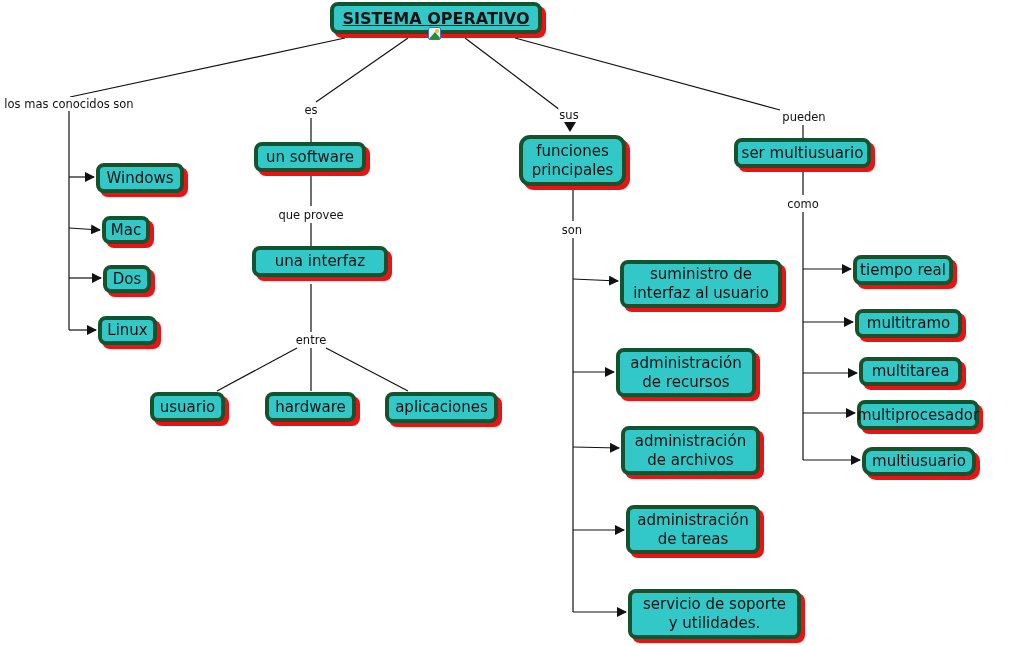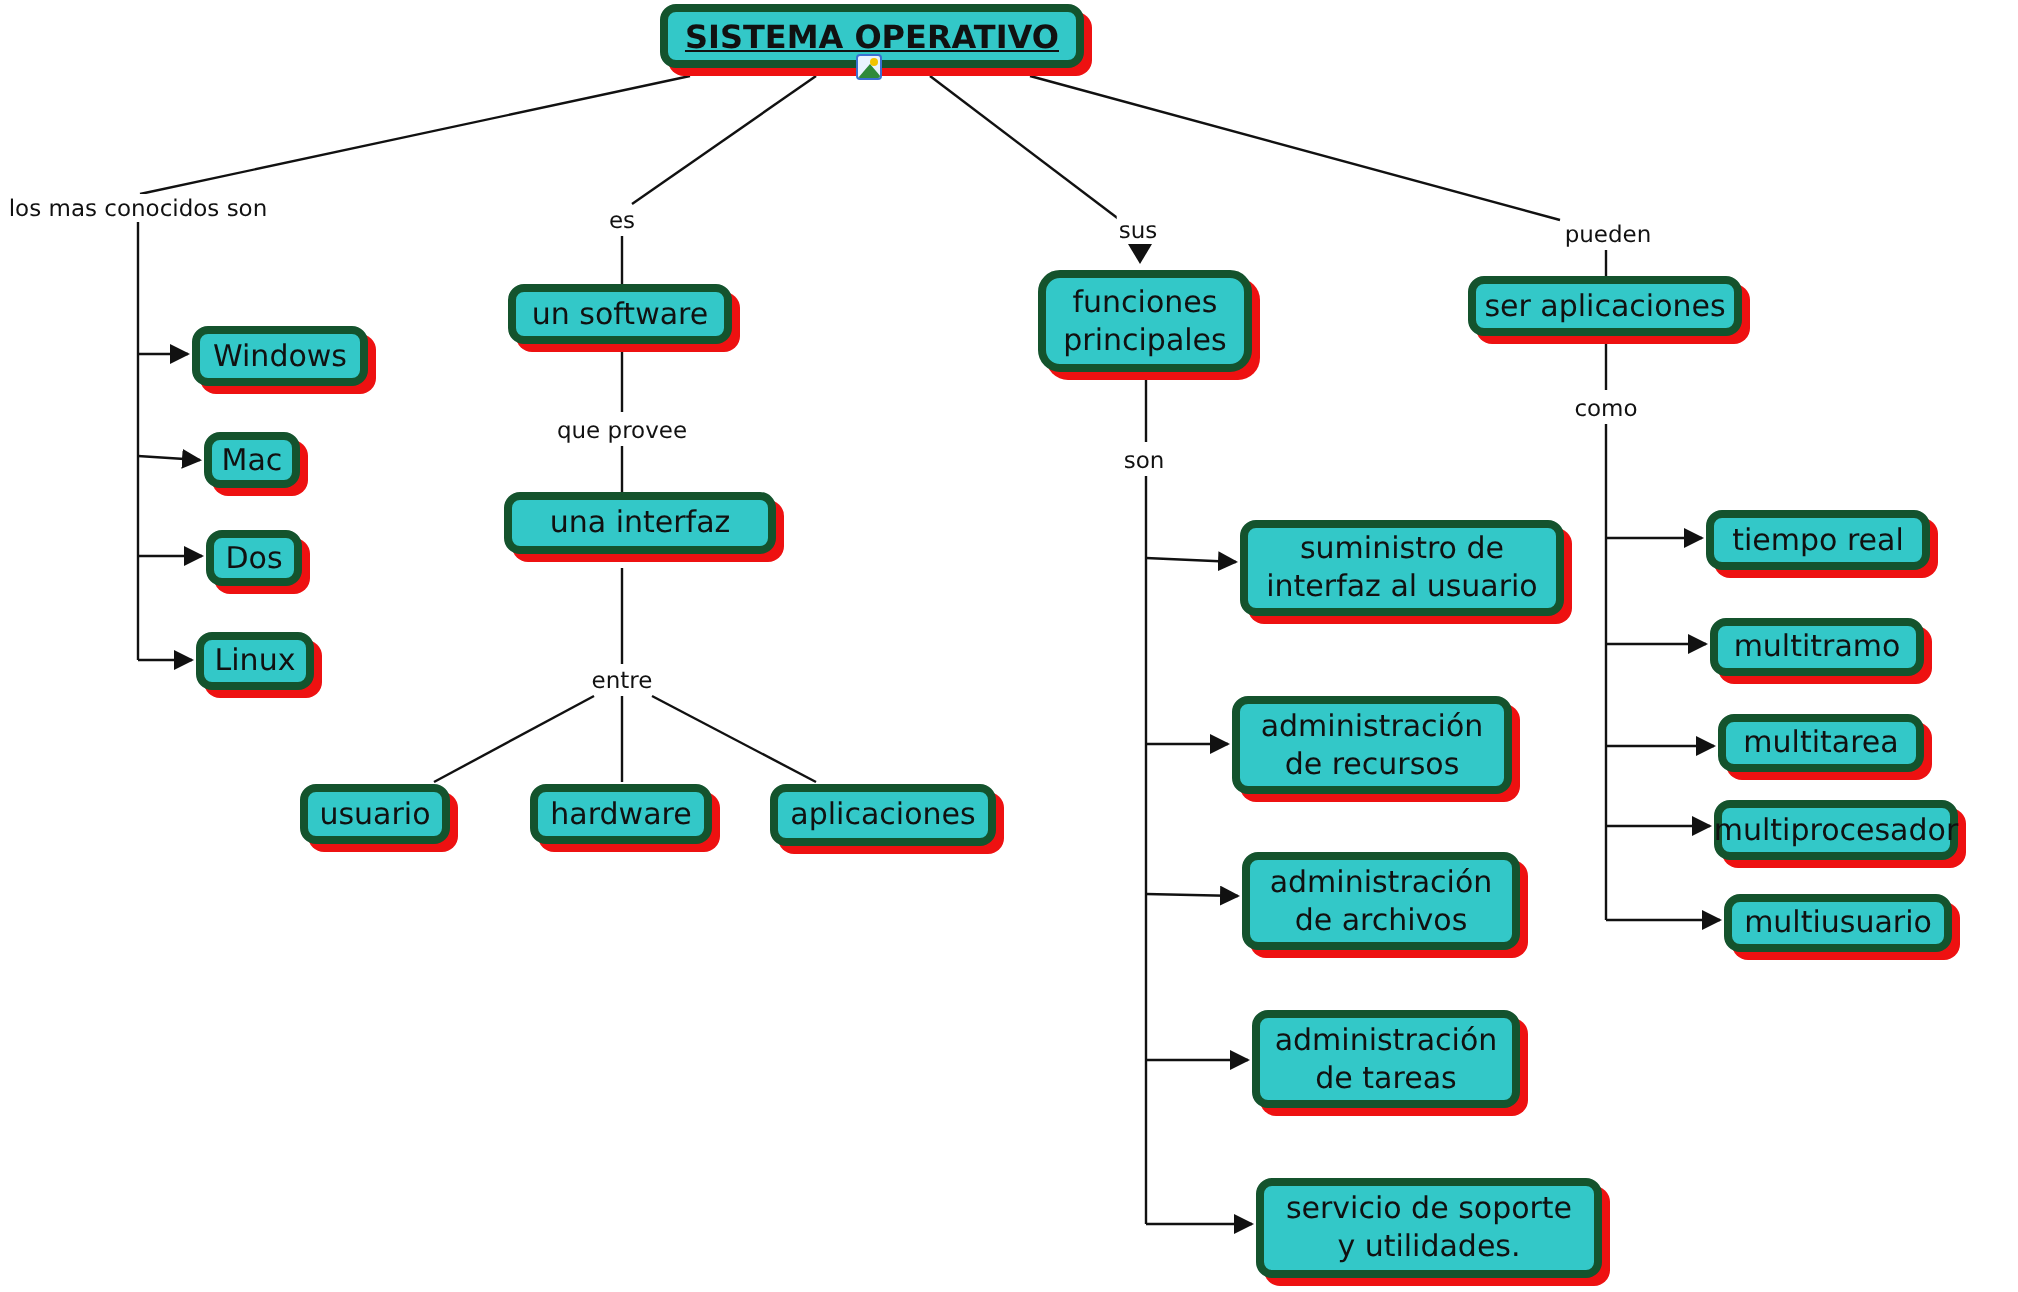"ser aplicaciones" div.node { text: aplicaciones -> multiusuario }
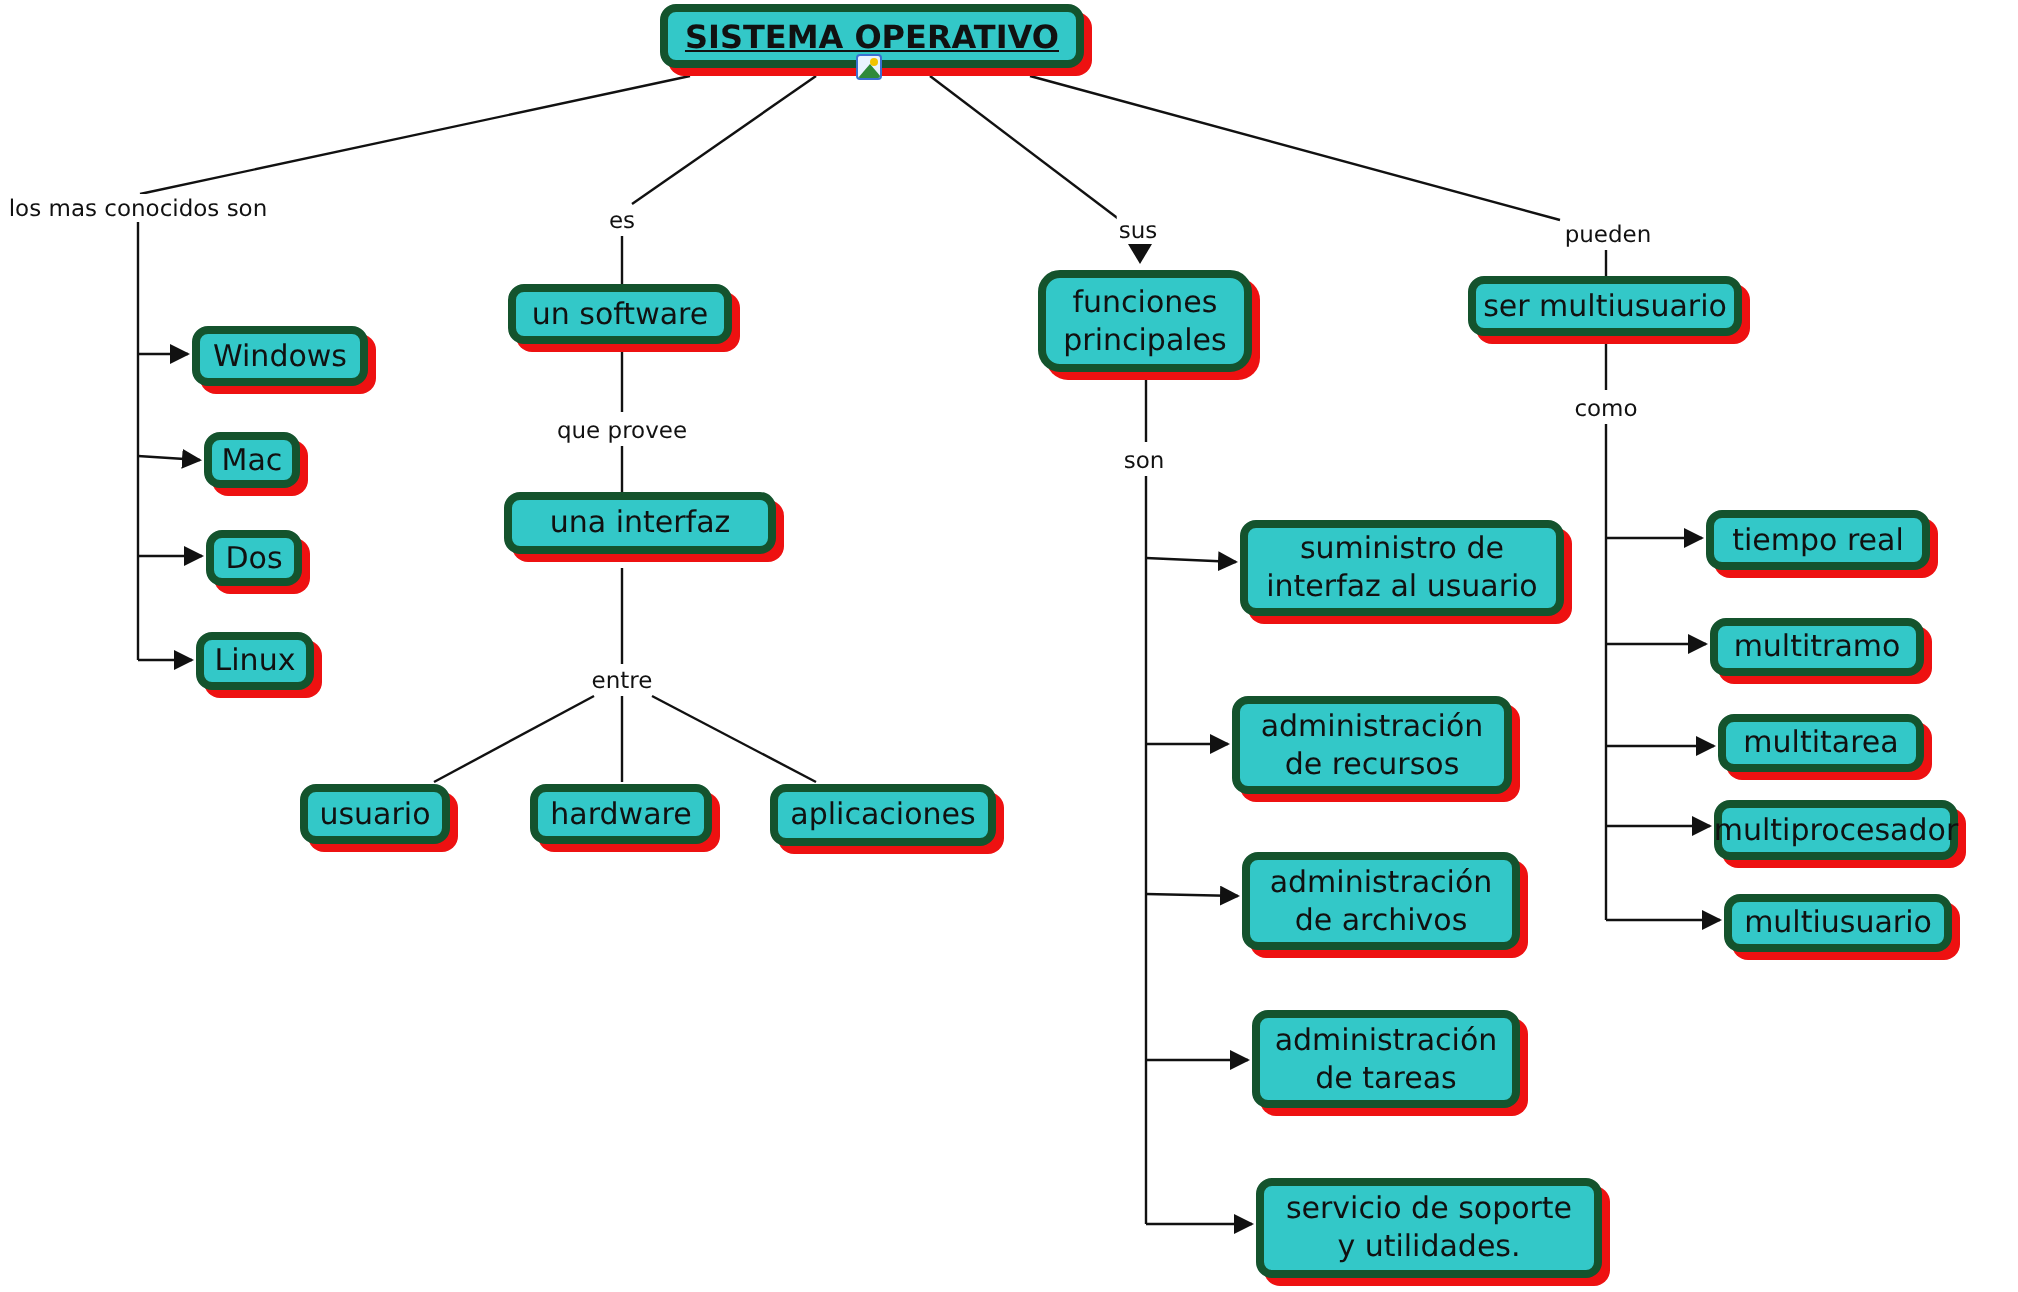"tiempo real" div.node { width: 112px -> 100px }
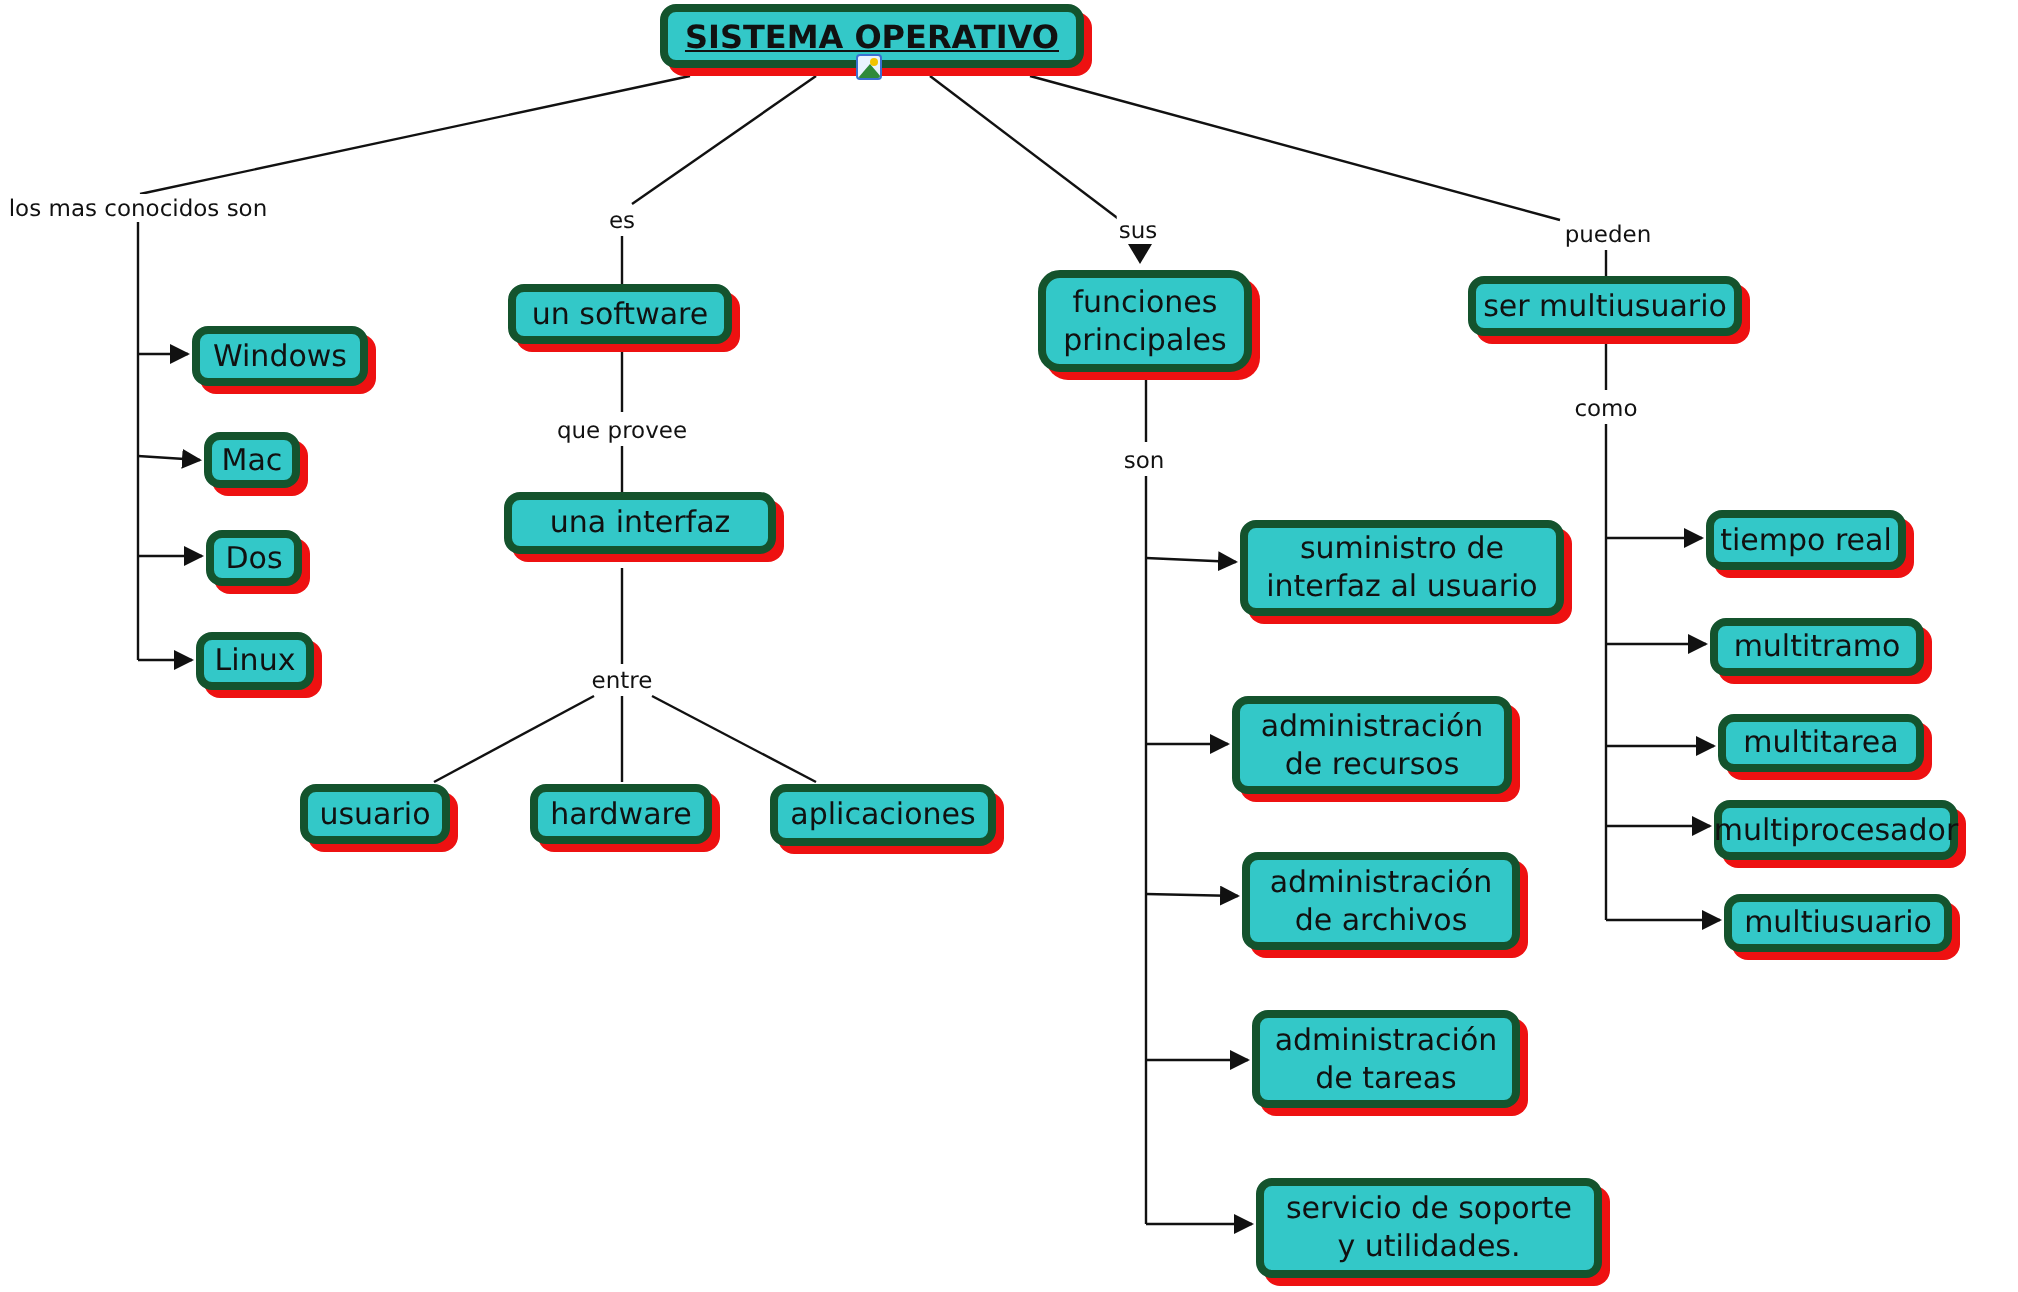"multiusuario" div.node { border-radius: none -> 10px }
